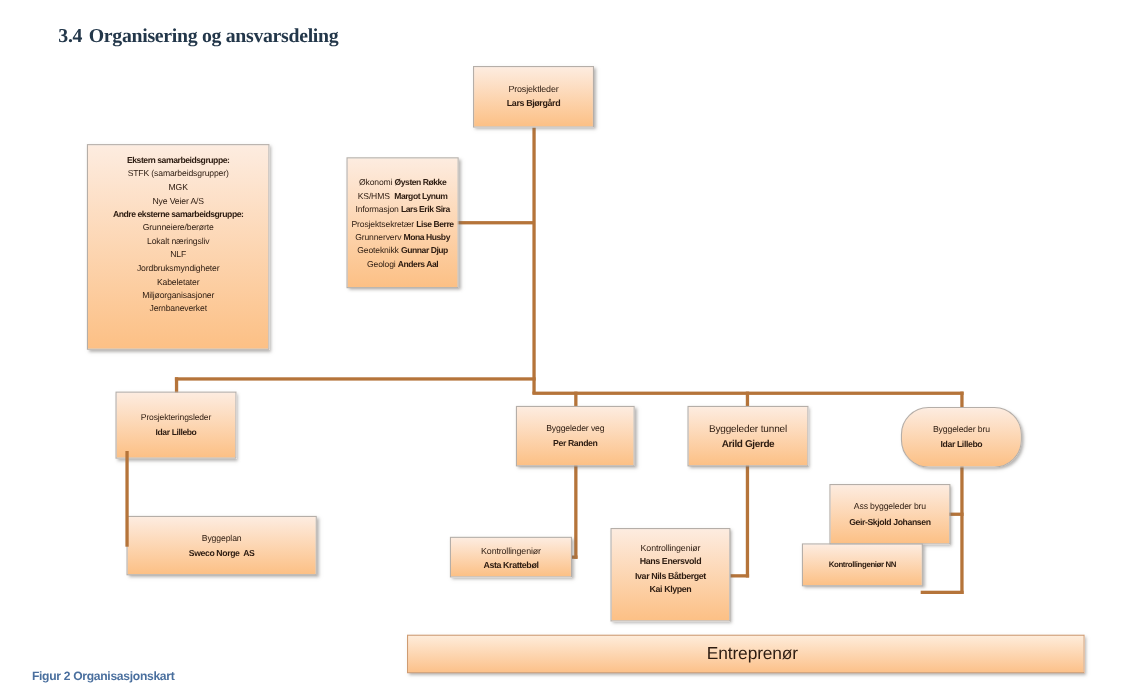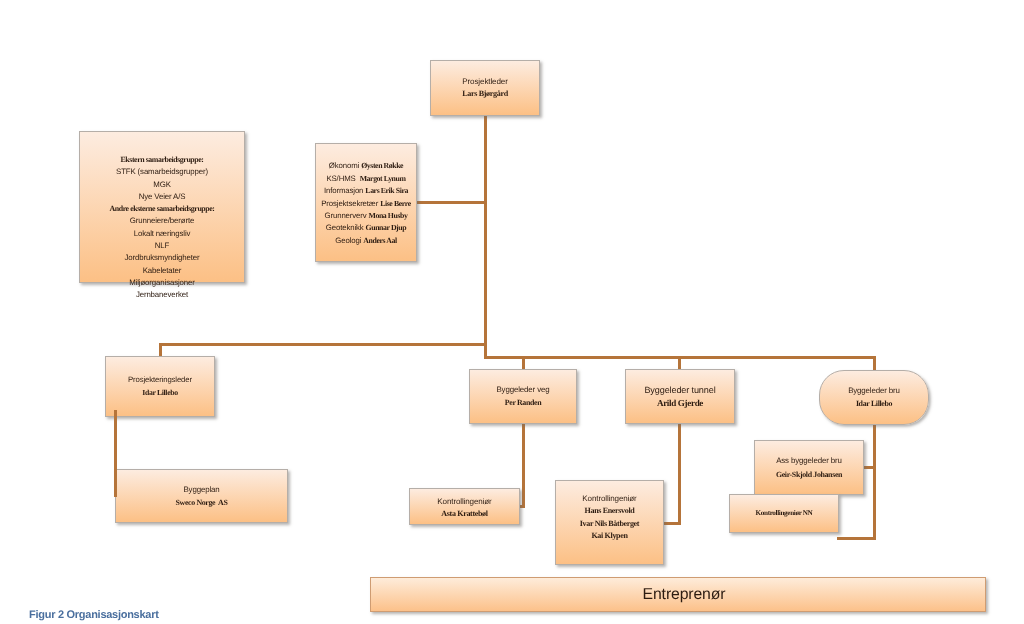"3.4 Organisering og ansvarsdeling" div.heading { html: none -> <div> <span>3.4</span><span>Organisering og ansvarsdeling</span> </div> }
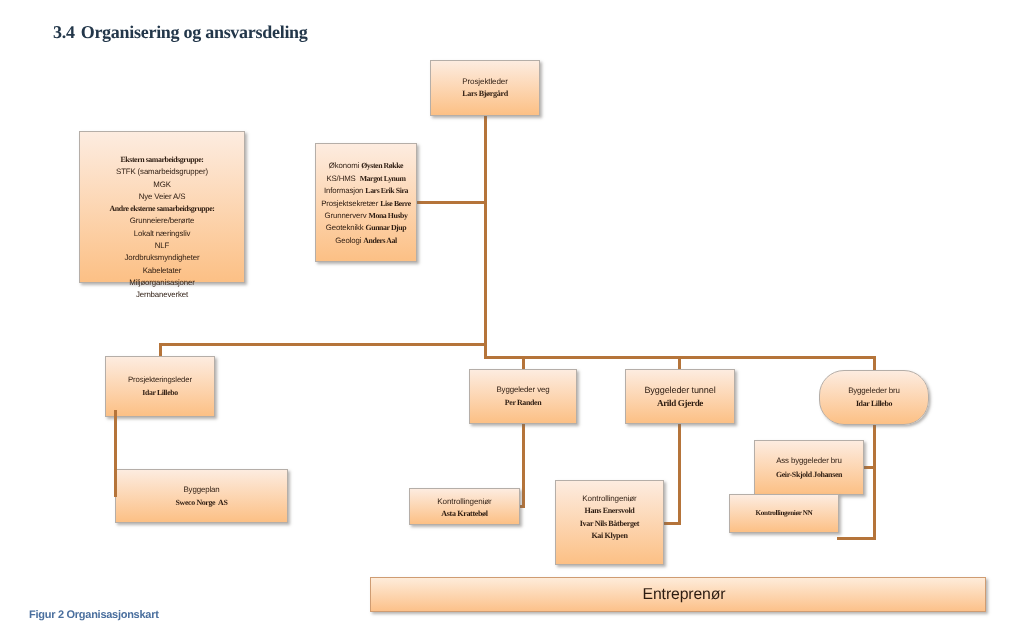"Lars Bjørgård" .b { font-family: Liberation Serif, serif -> none }
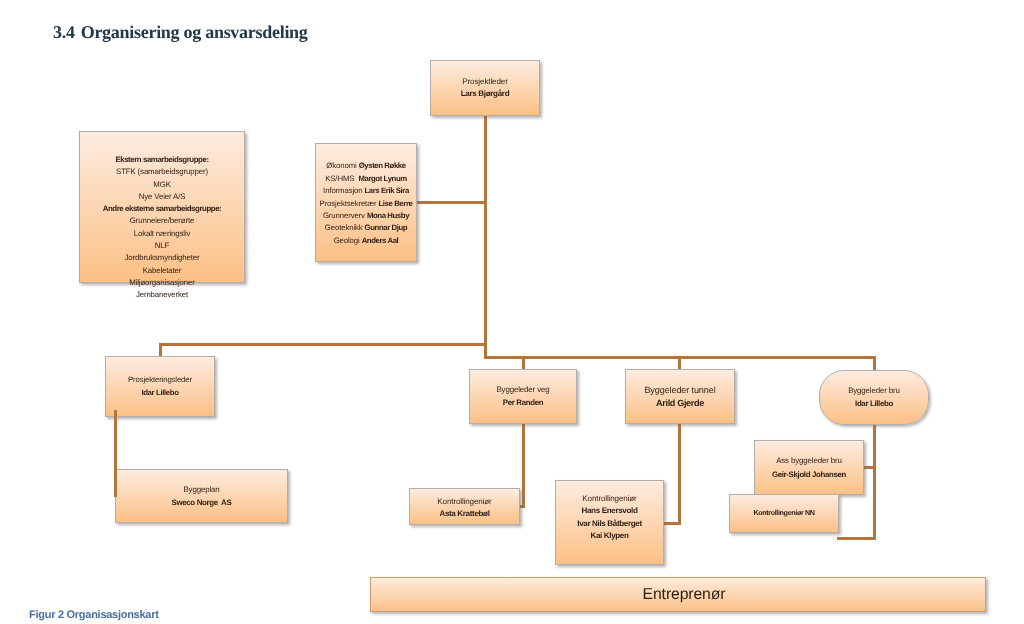"Ekstern samarbeidsgruppe:" #b-ekstern { height: 152px -> 187px; padding-top: 22px -> 8px }
